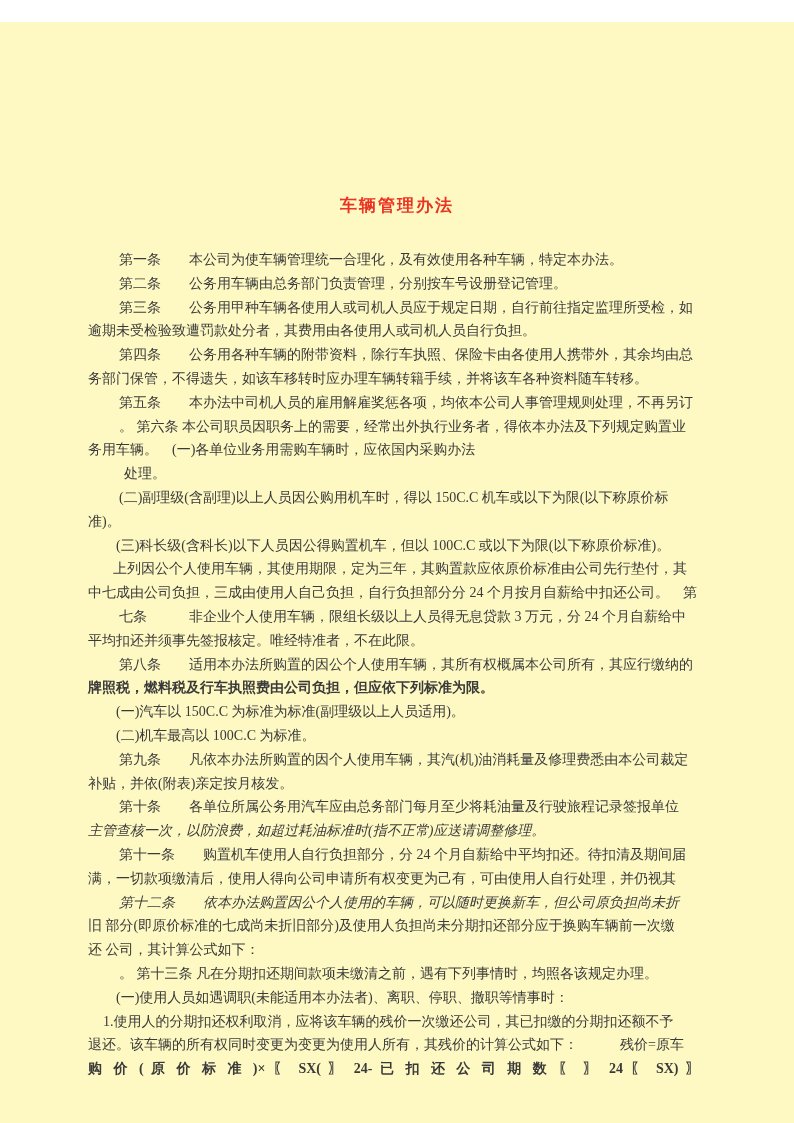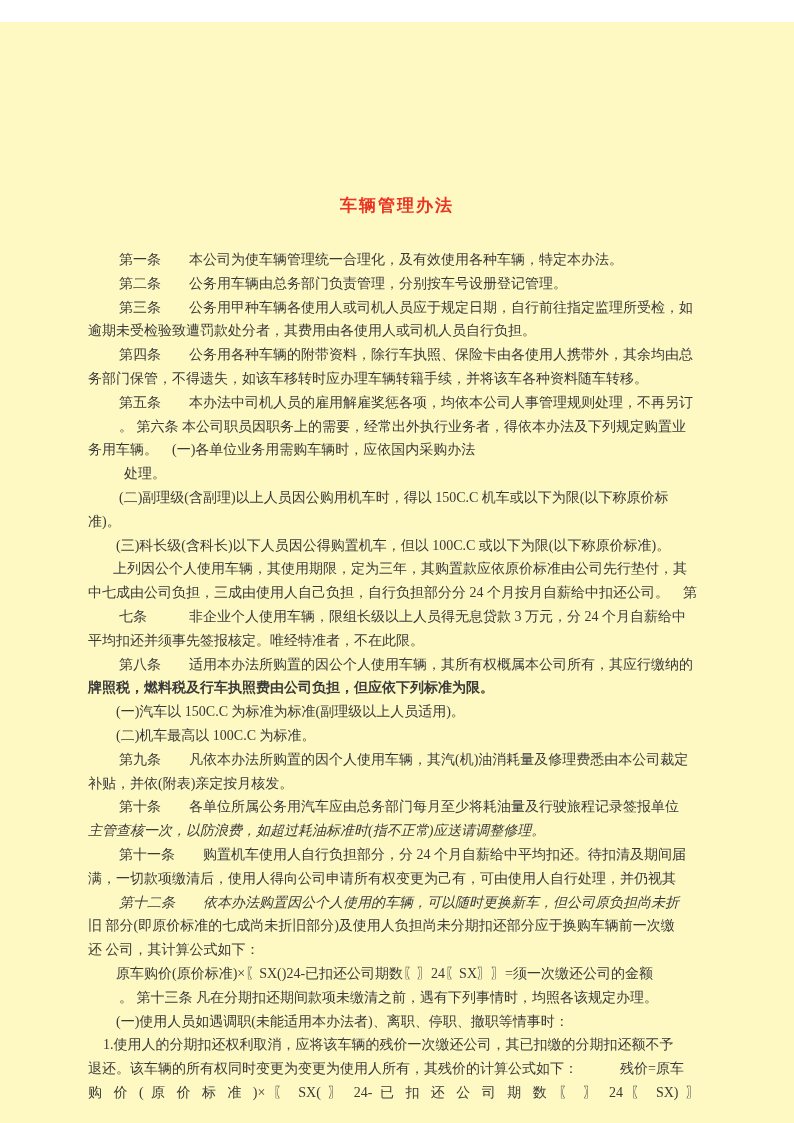"原车购价(原价标准)×〖SX()24-已扣还公司期数〖〗24〖SX〗〗=须一次缴" div.line { html: <div>原车购价(原价标准)×〖SX()24-已扣还公司期数〖〗24〖SX〗〗=须一次缴还公司的金额</div> -> none }
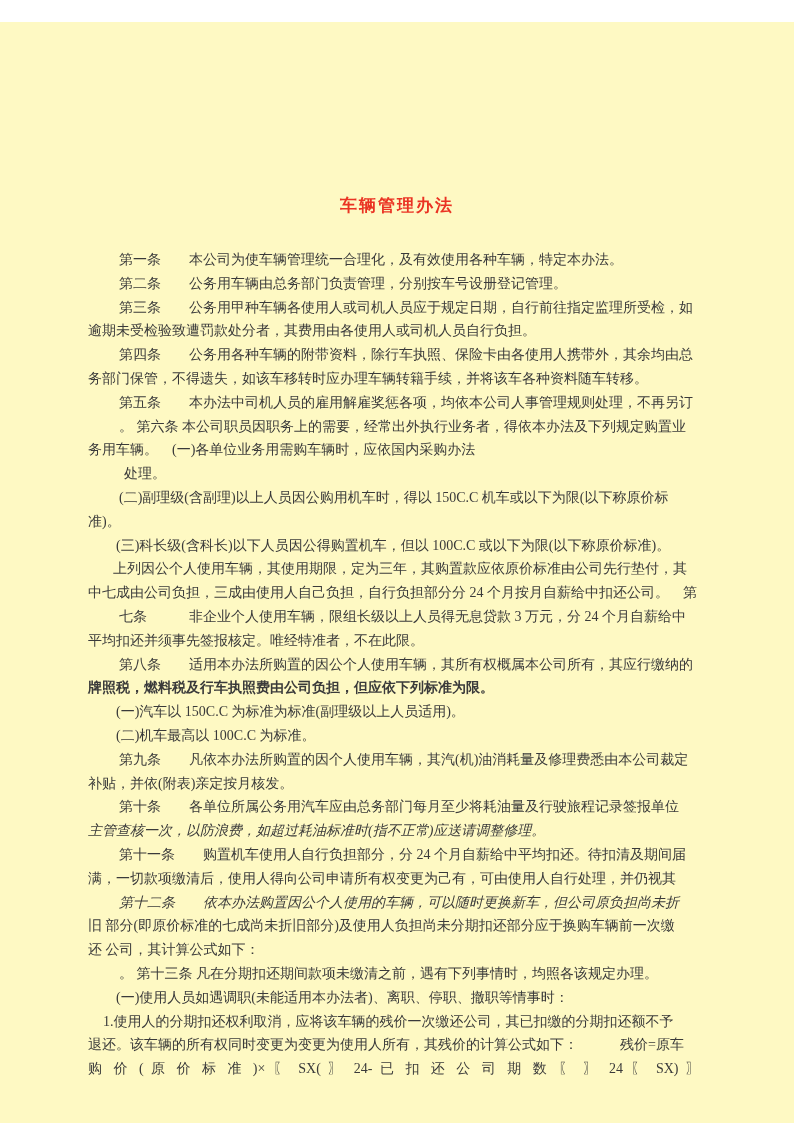"购 价 ( 原 价" div.line { font-weight: none -> bold }
